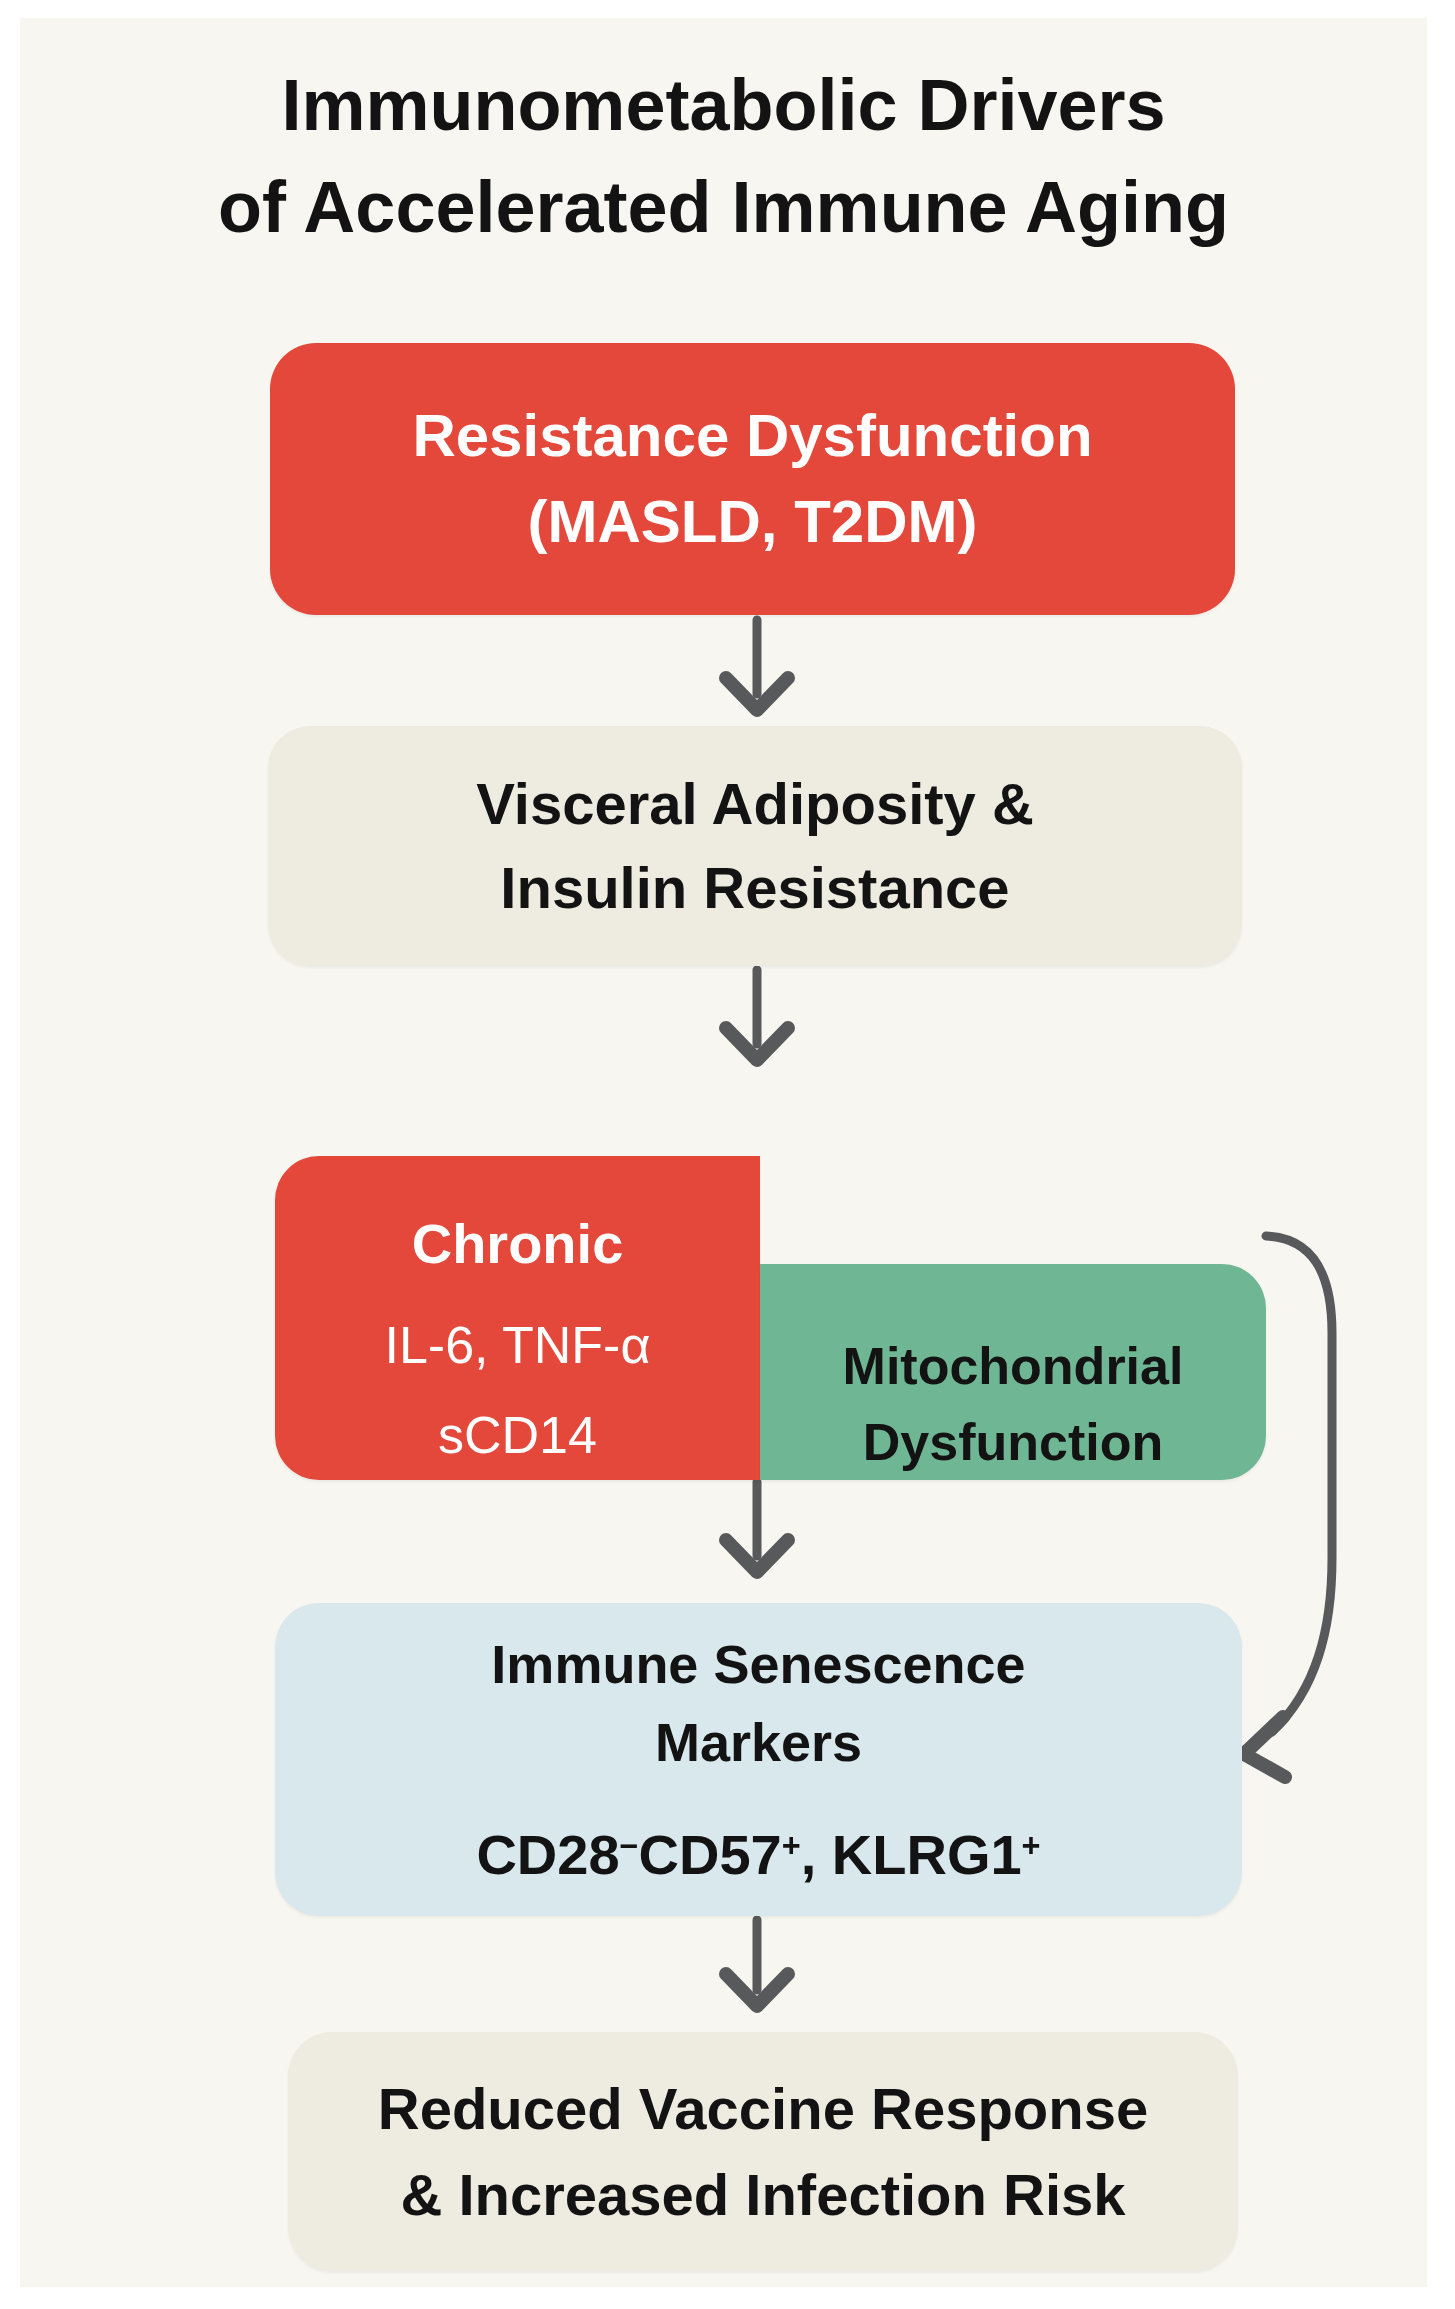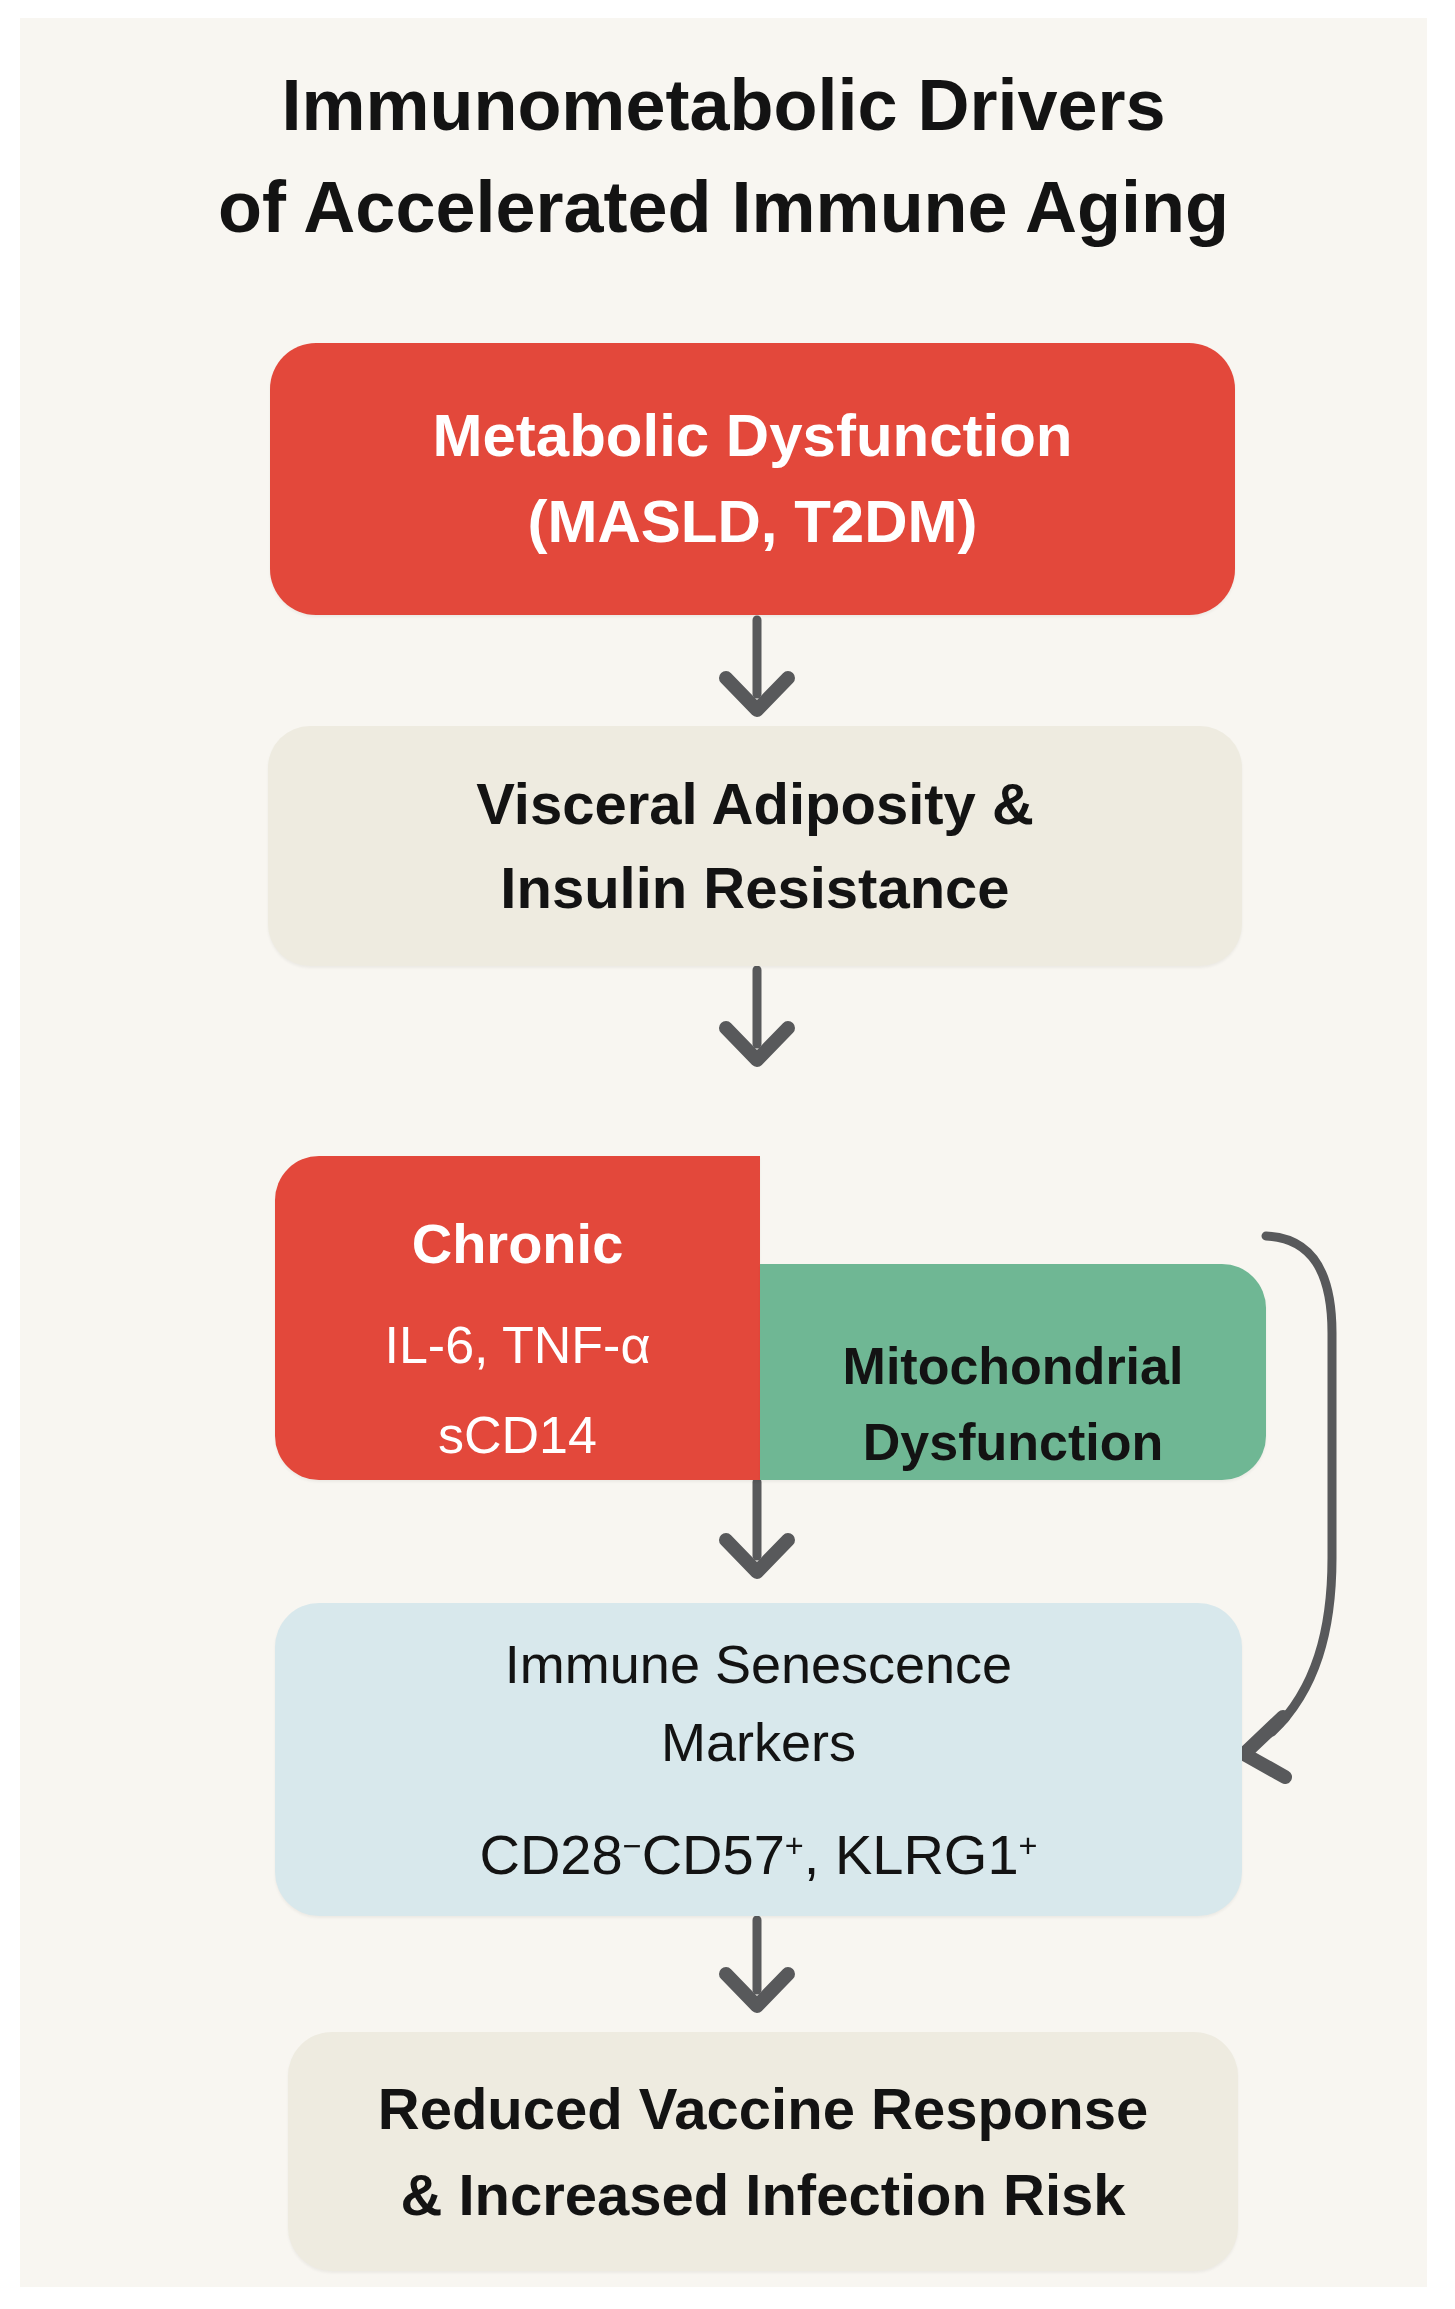"Metabolic Dysfunction" div { text: Metabolic -> Resistance }
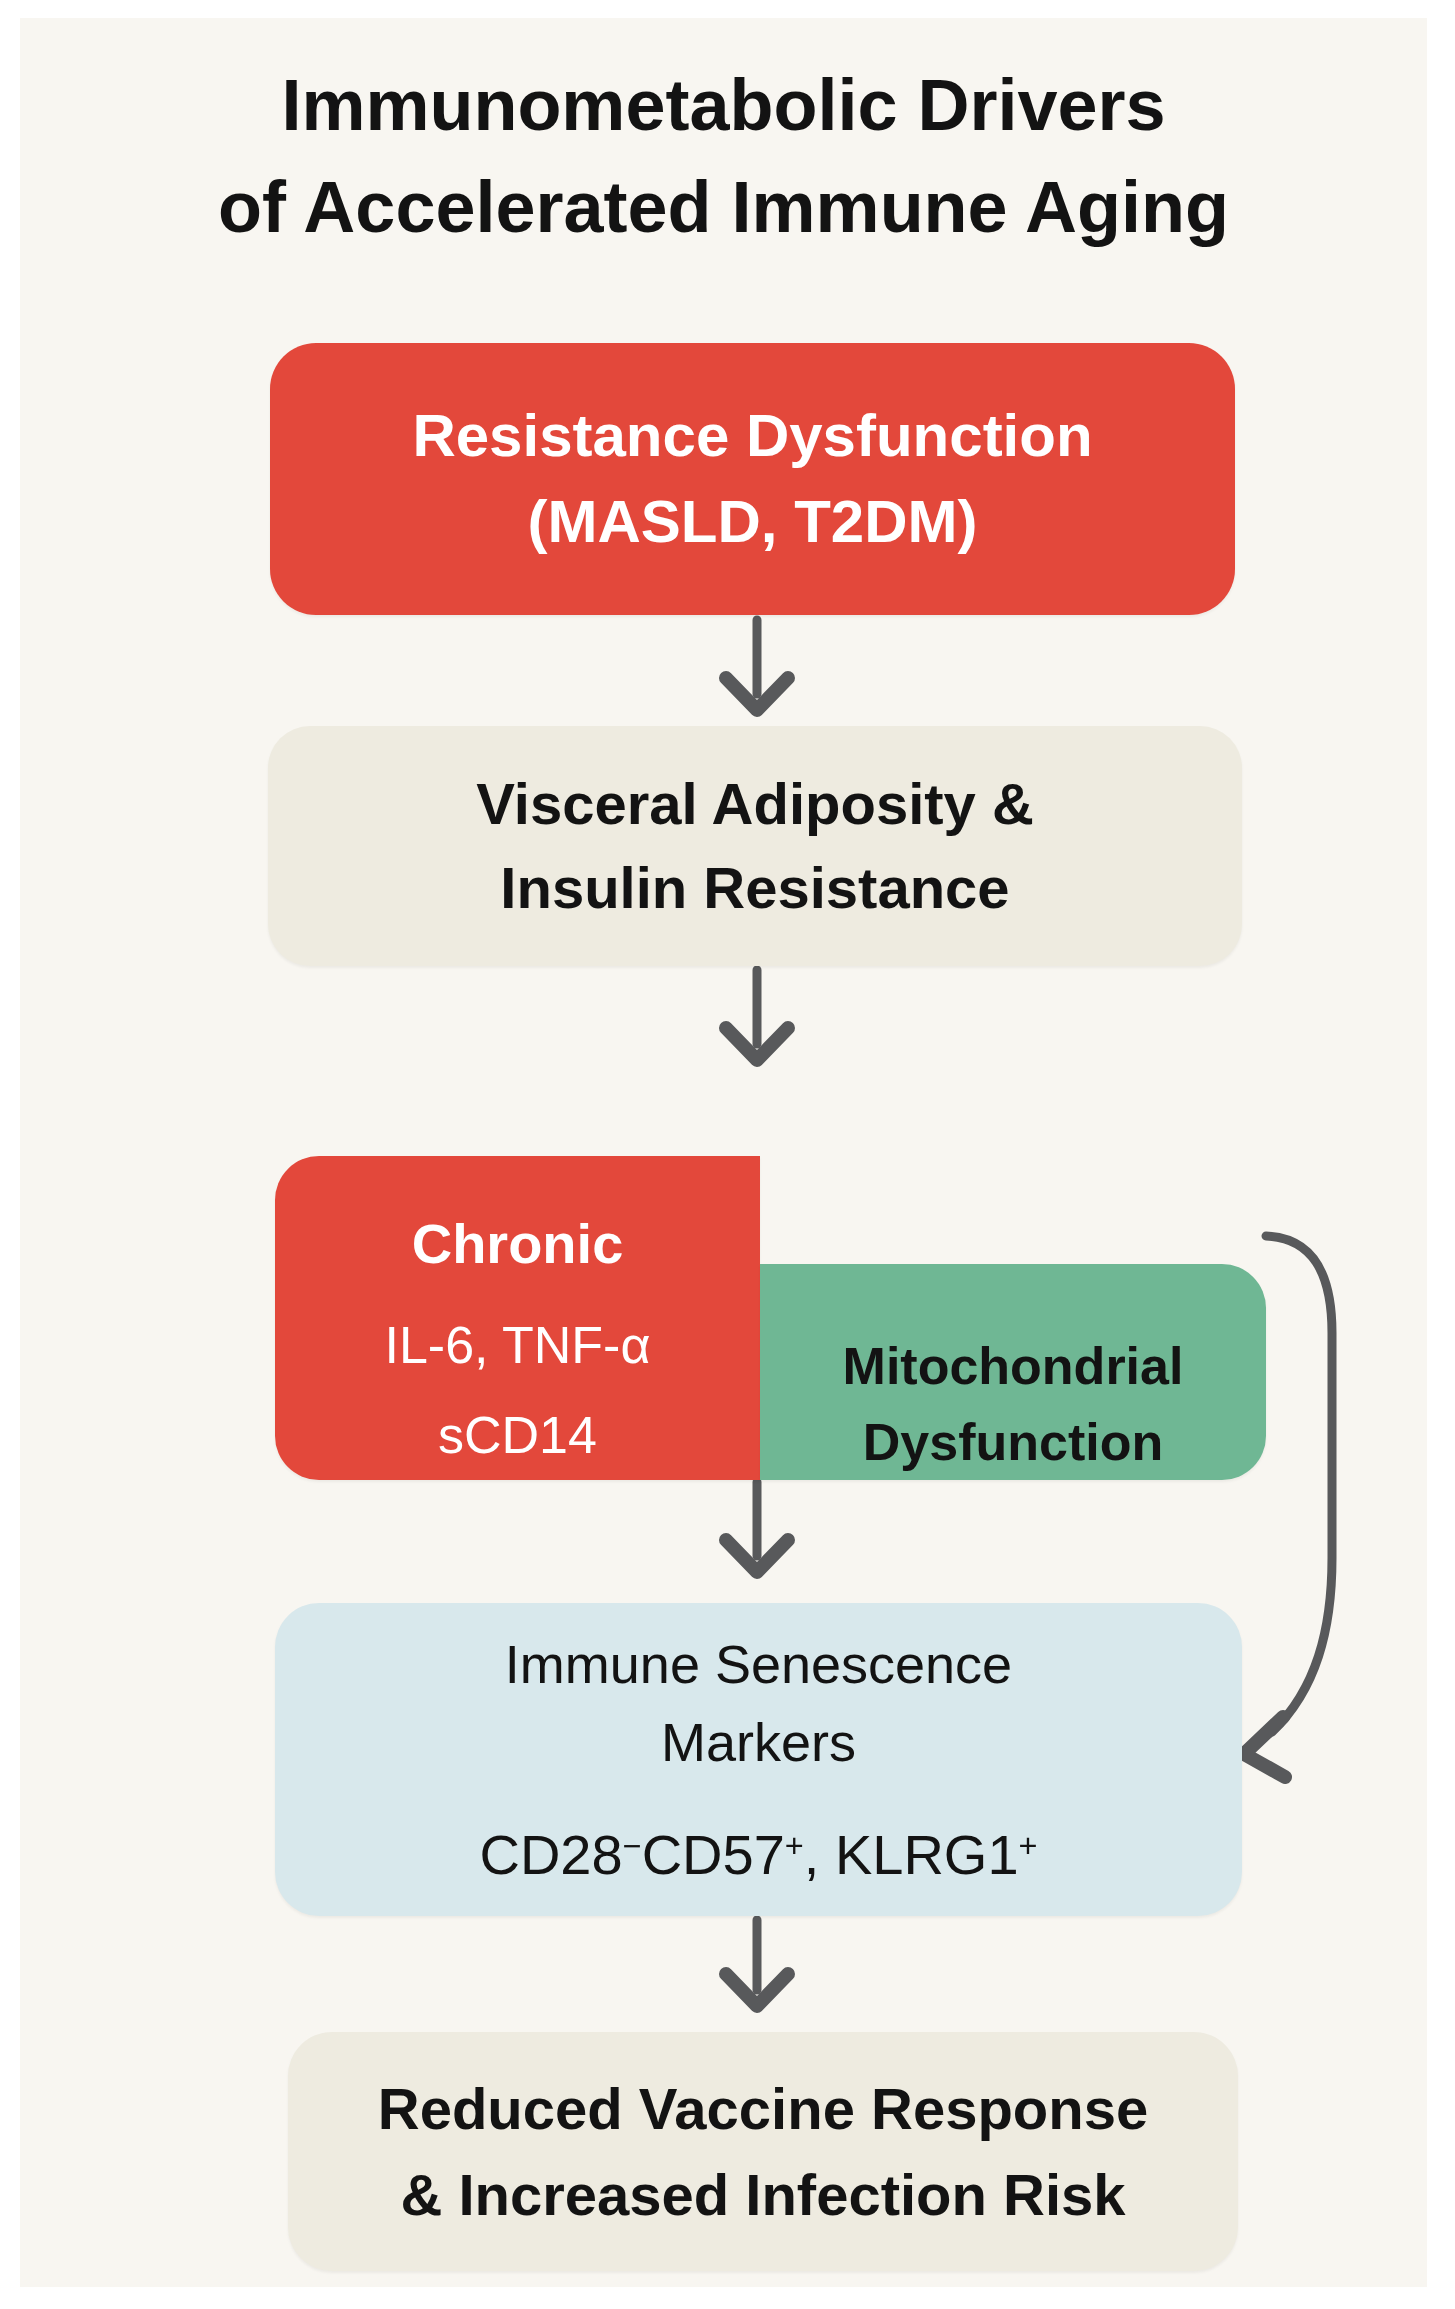"Immune Senescence" .node-senescence { font-weight: 400 -> 700 }
